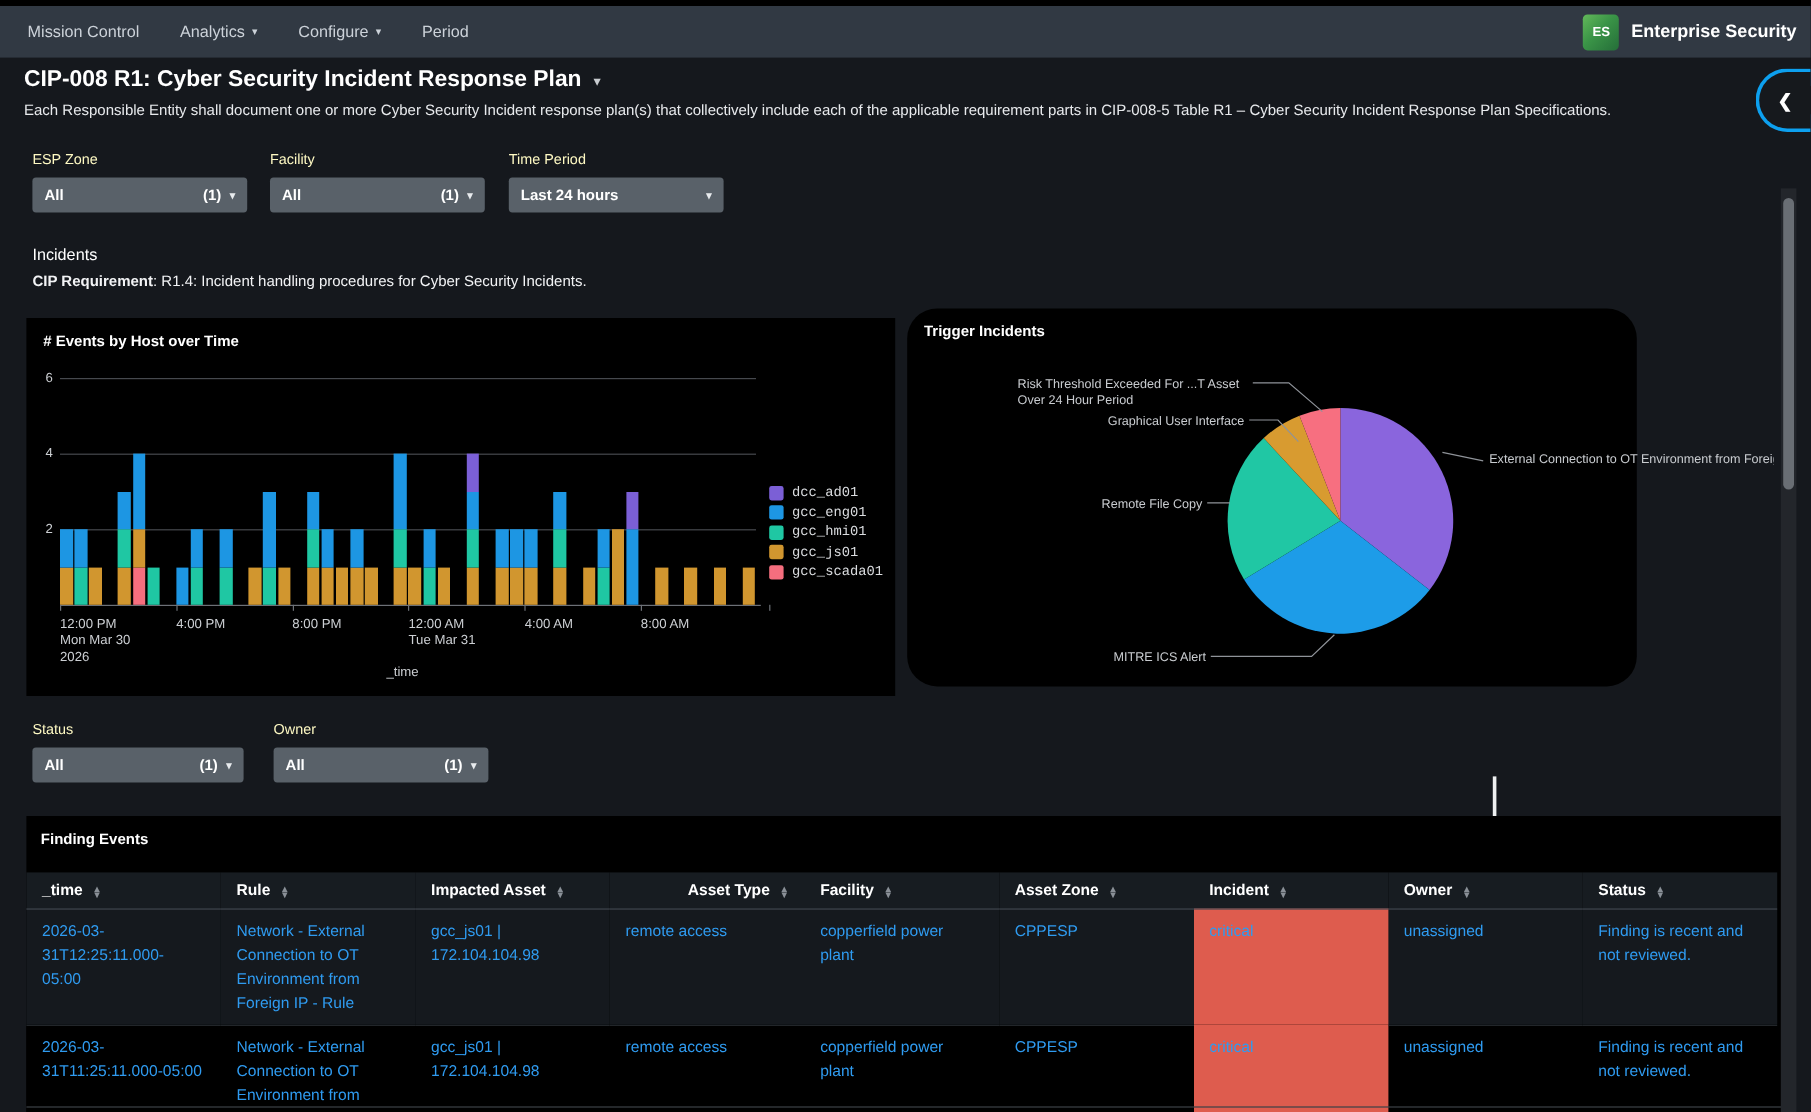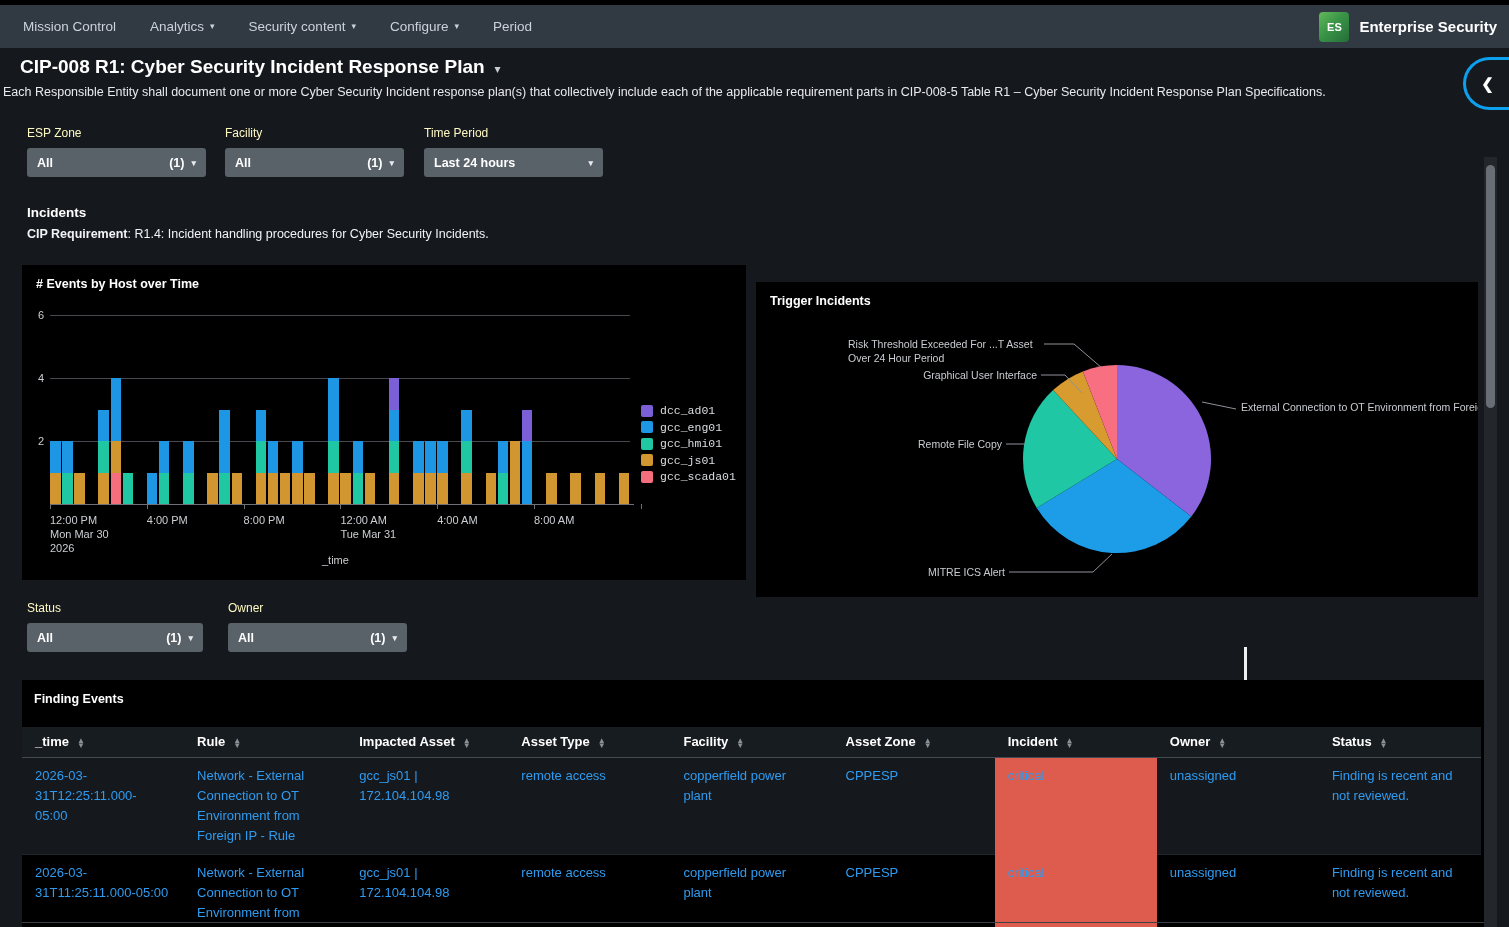"Security content ▾" div.nav-item { html: <div><span>Security content</span><span>▾</span></div> -> none }
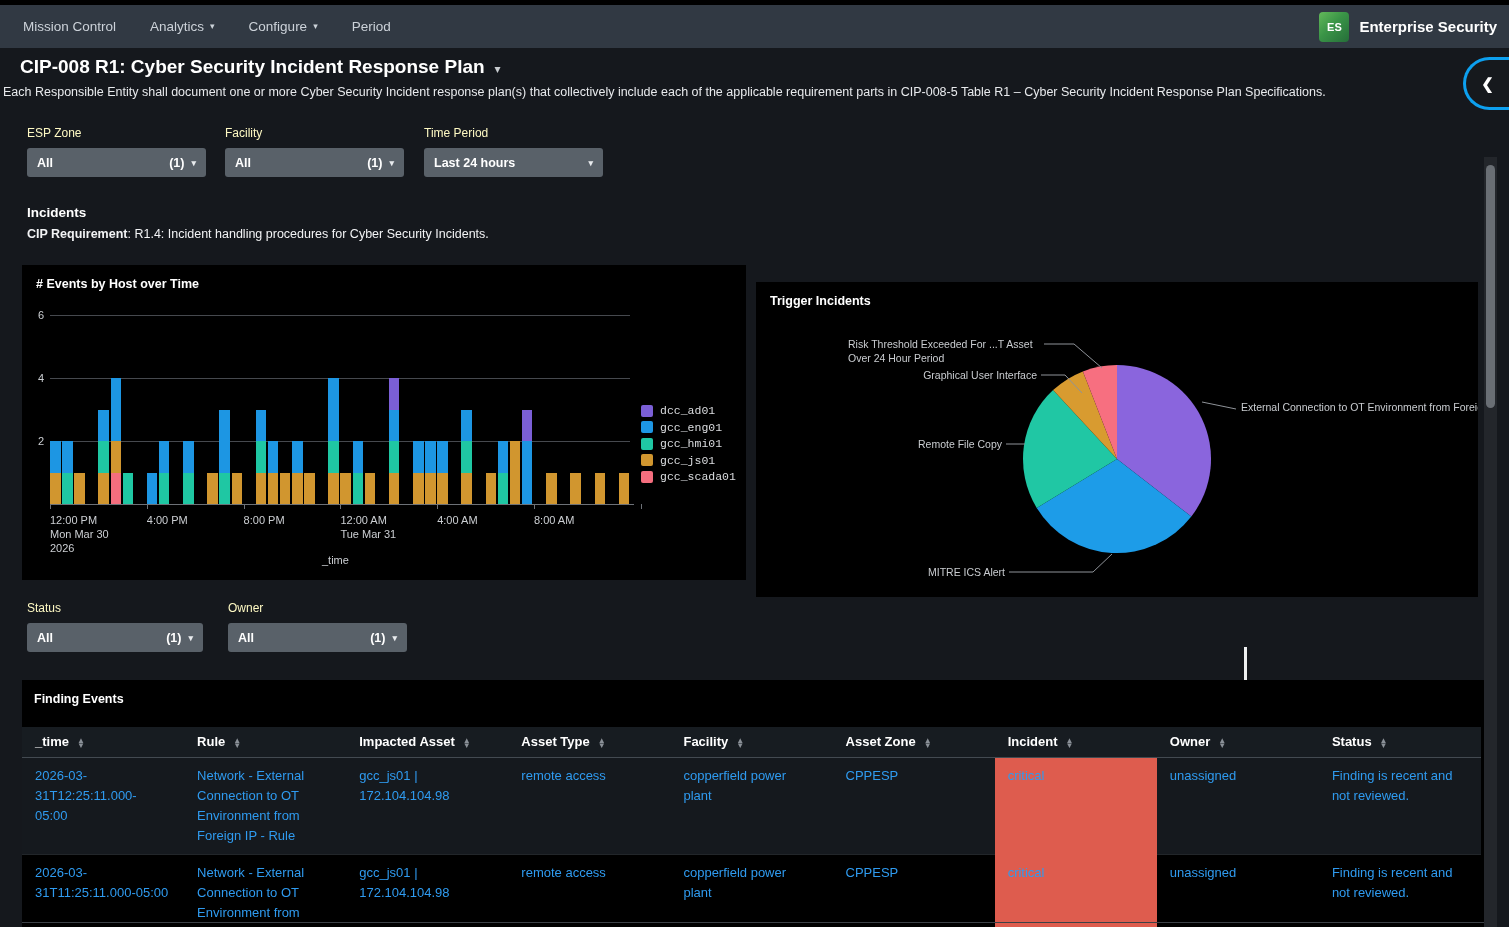"Each Responsible Entity shall document" .page-desc { left: 3px -> 20px }
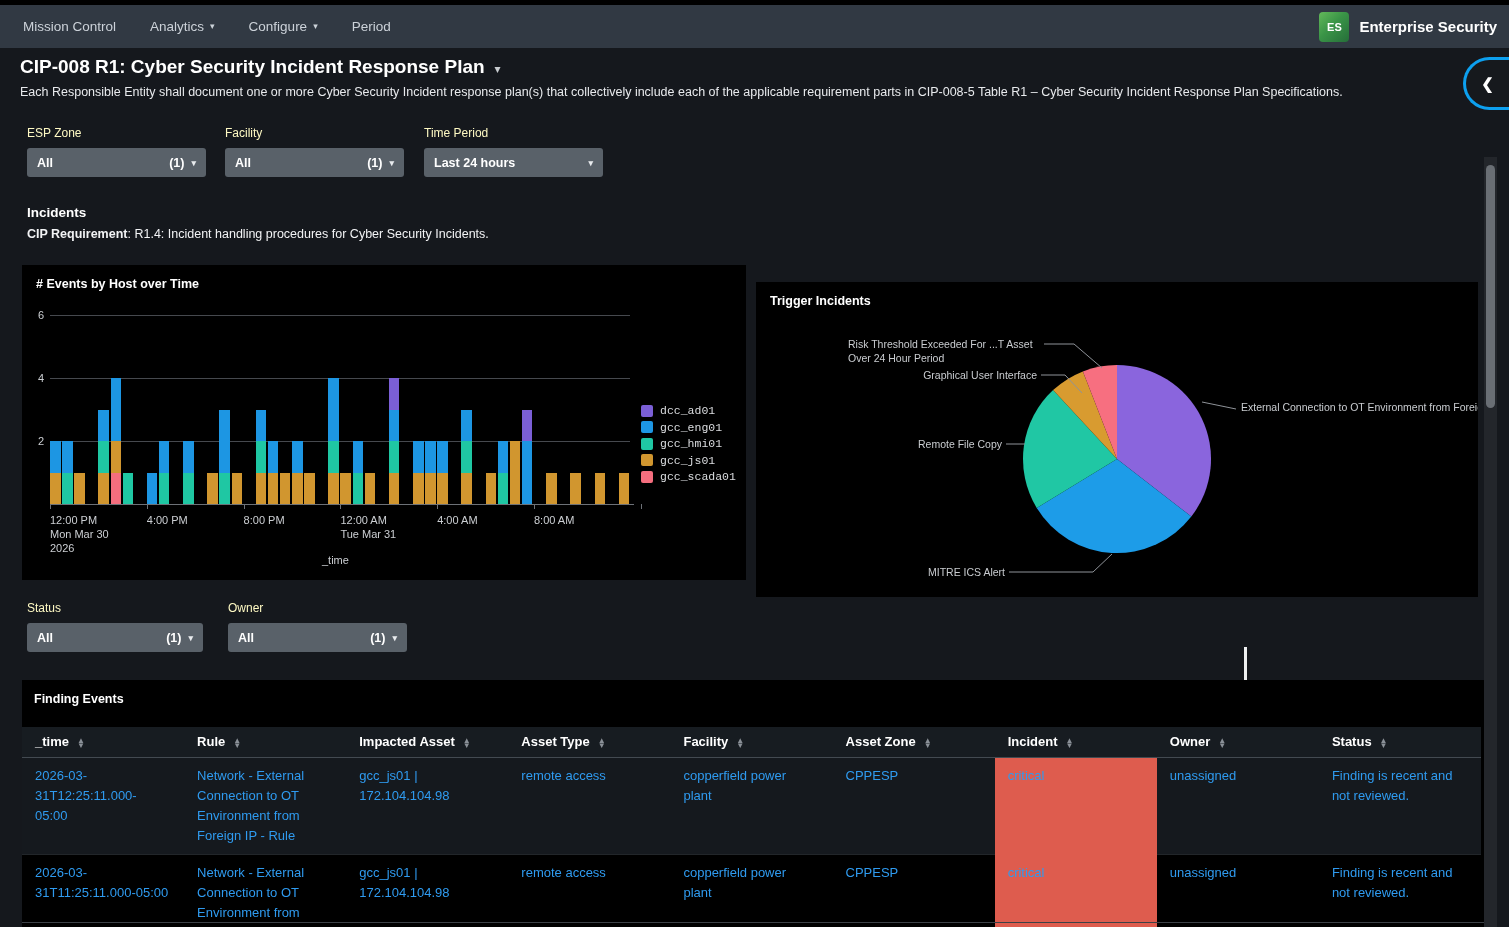"Incidents" .sec-title { font-weight: 700 -> 400 }
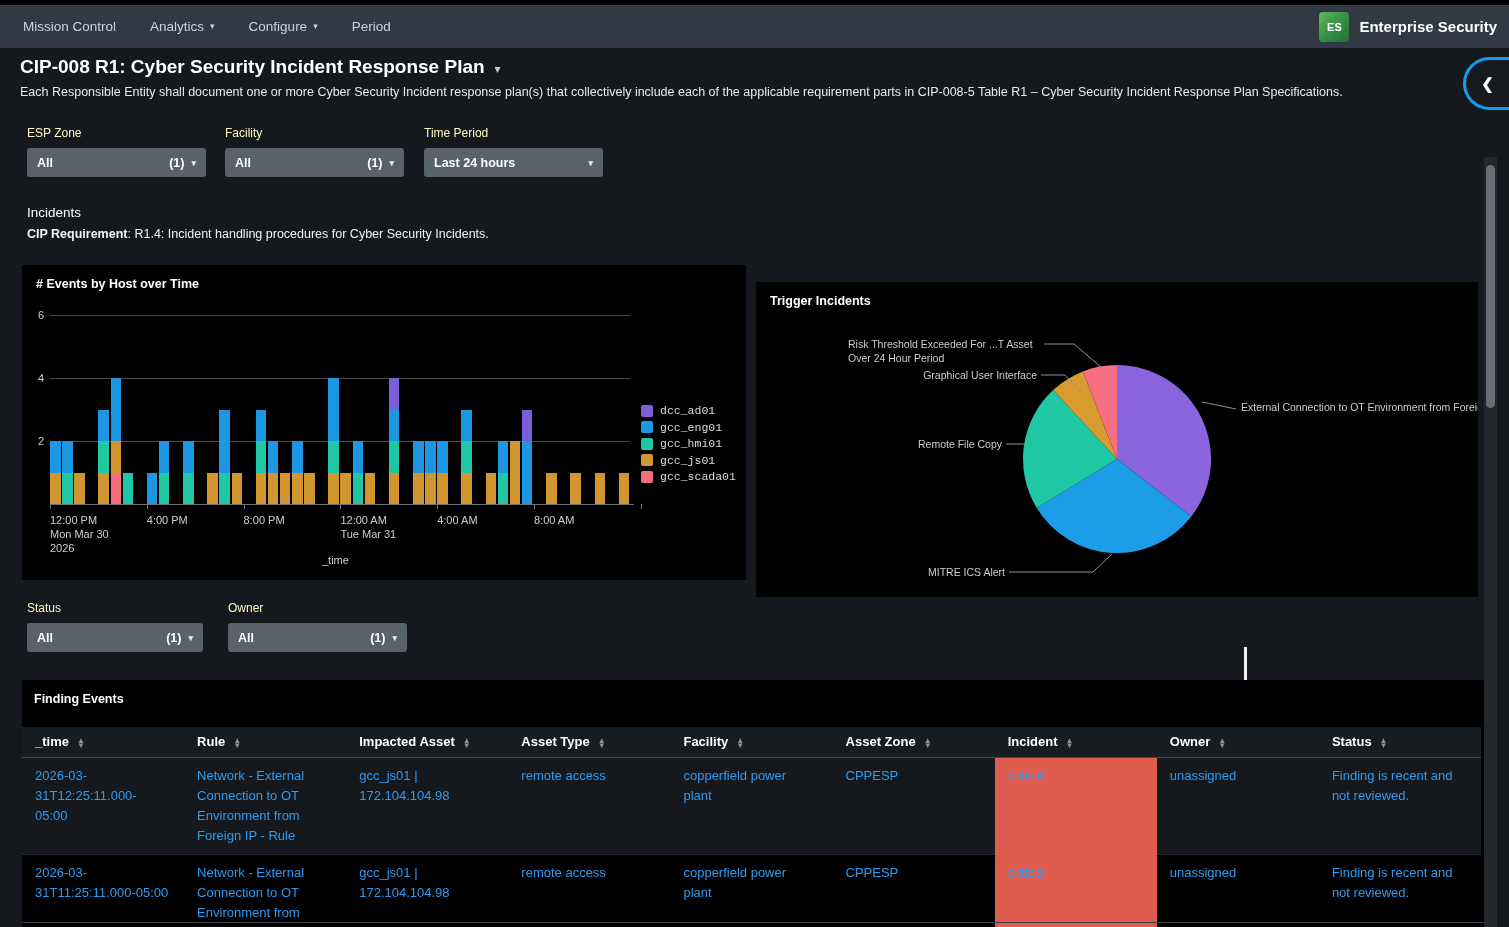"Trigger Incidents" #panel-pie { border-radius: none -> 25px; top: 282px -> 257px; width: 722px -> 608px }
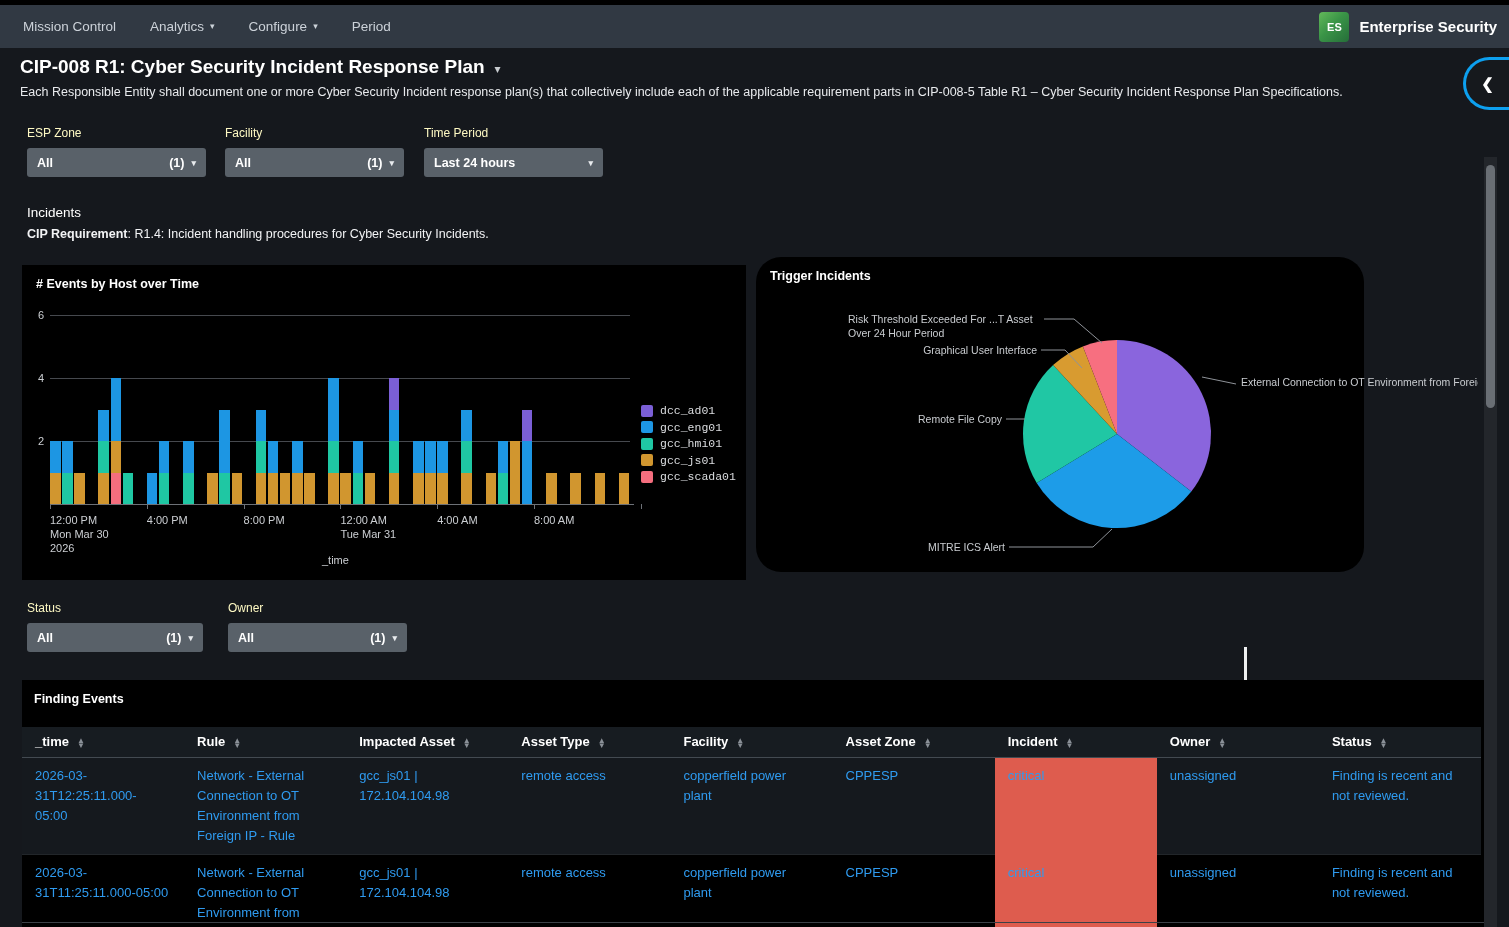"Asset Type" th { text-align: none -> right }
